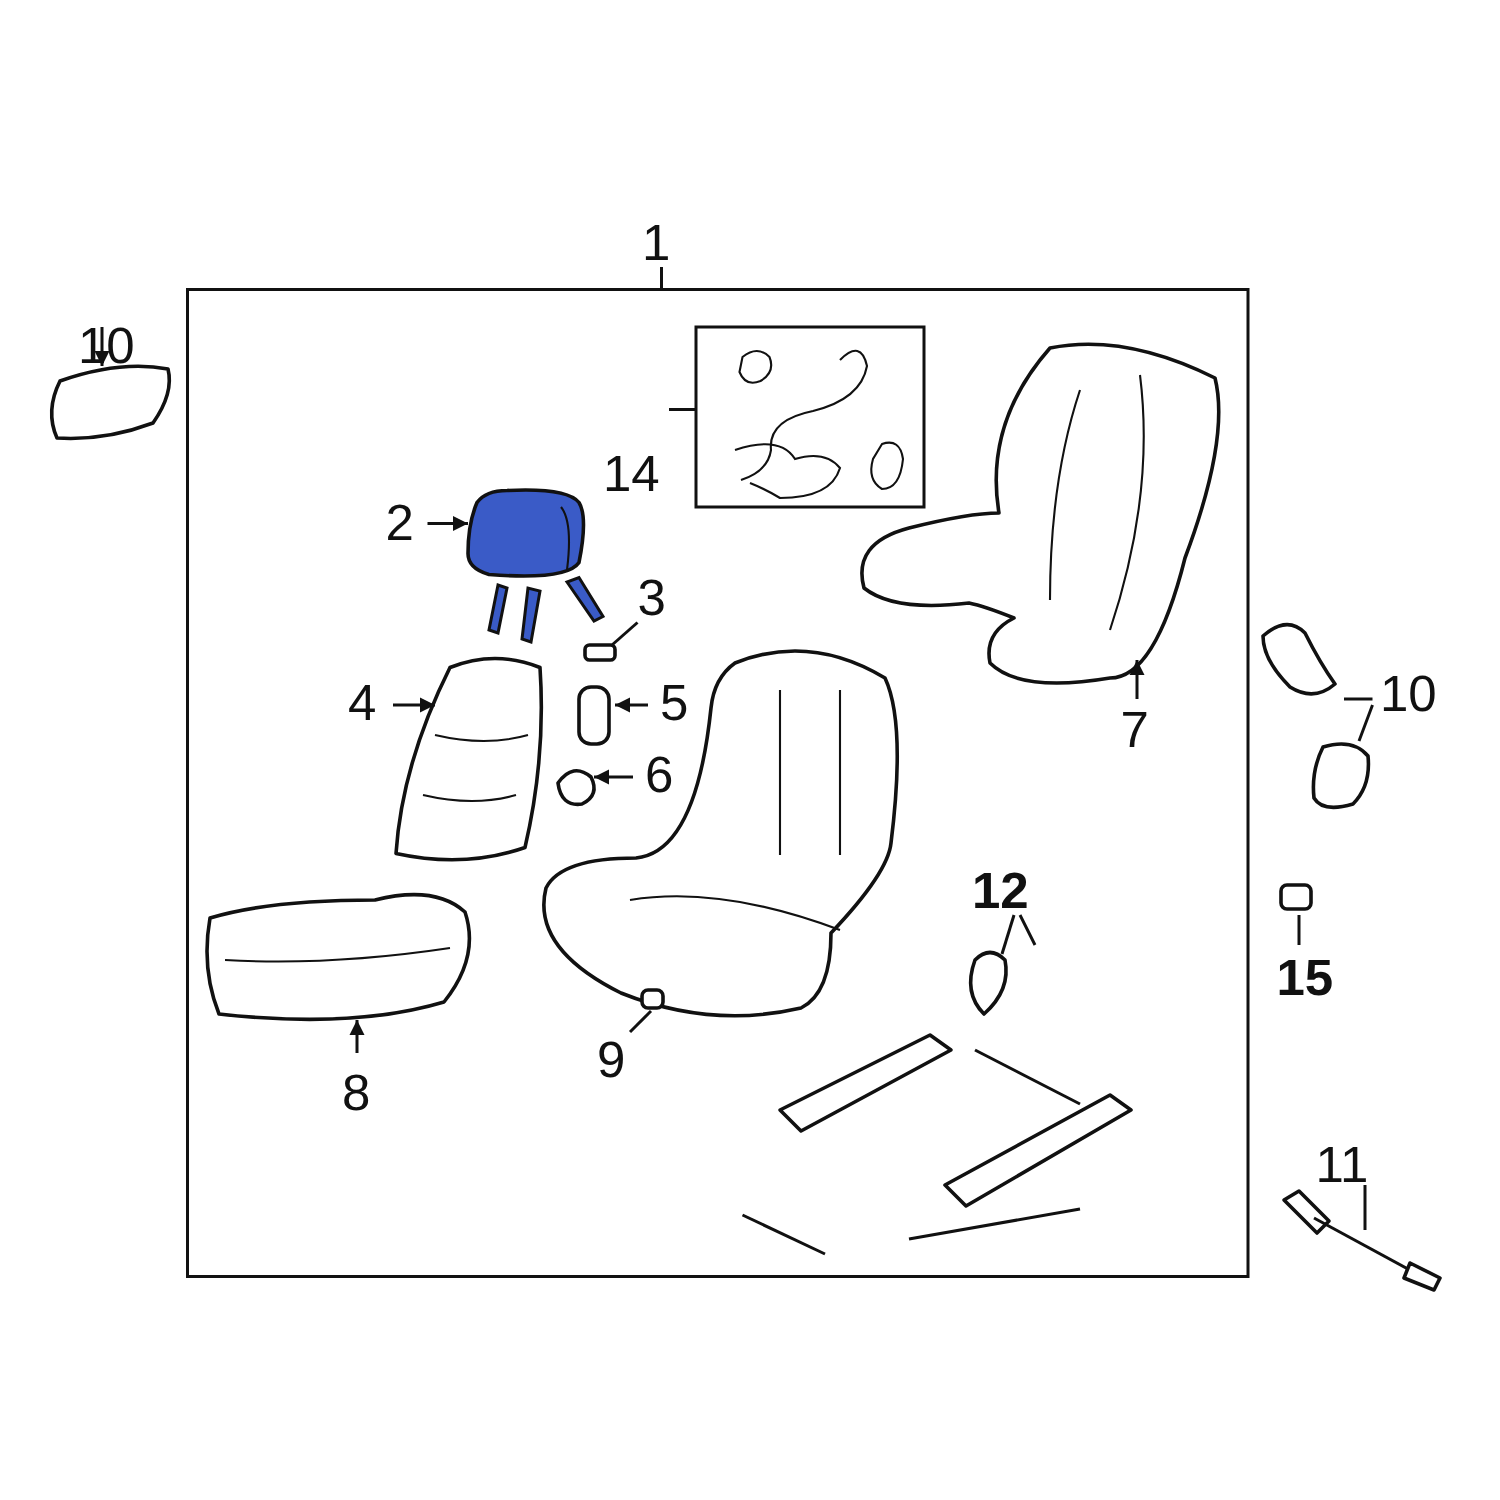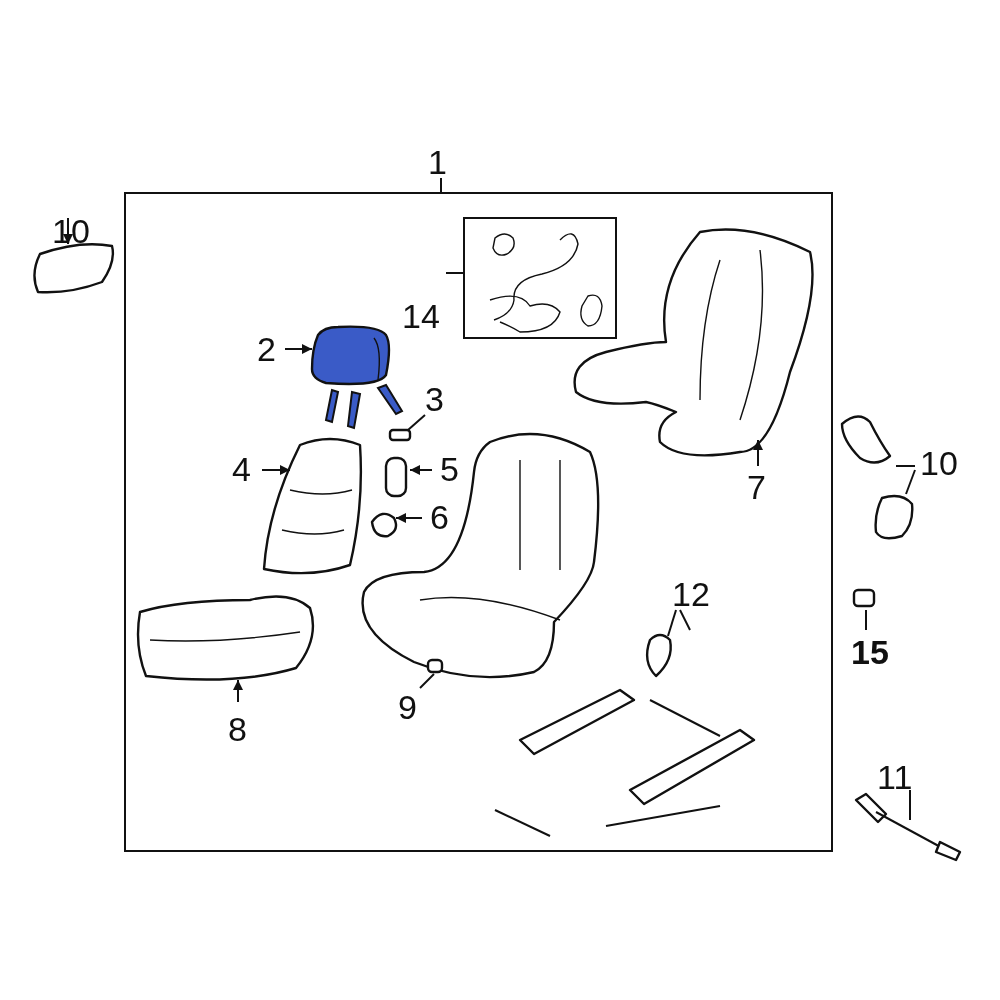"12" div.callout { font-weight: none -> bold; left: 672px -> 648px }
